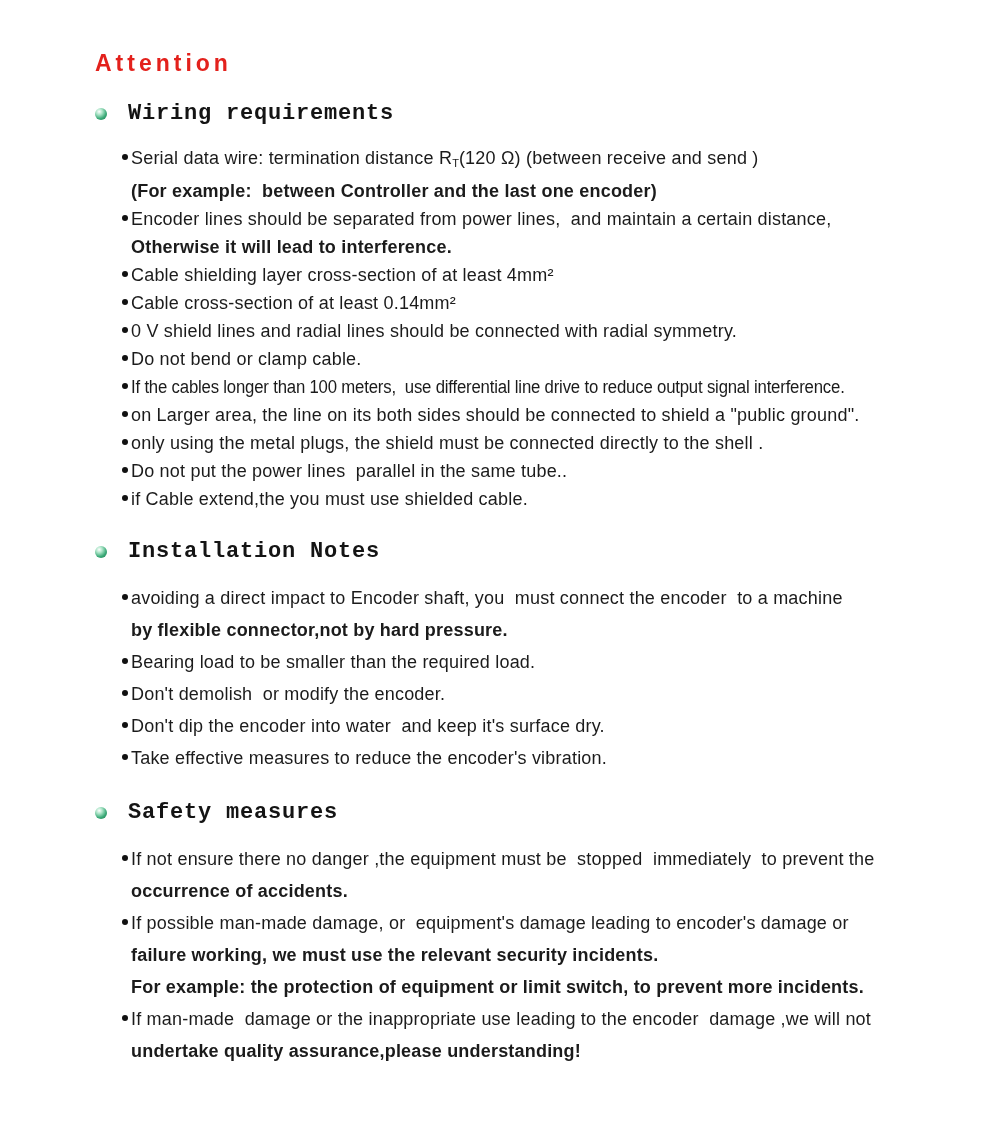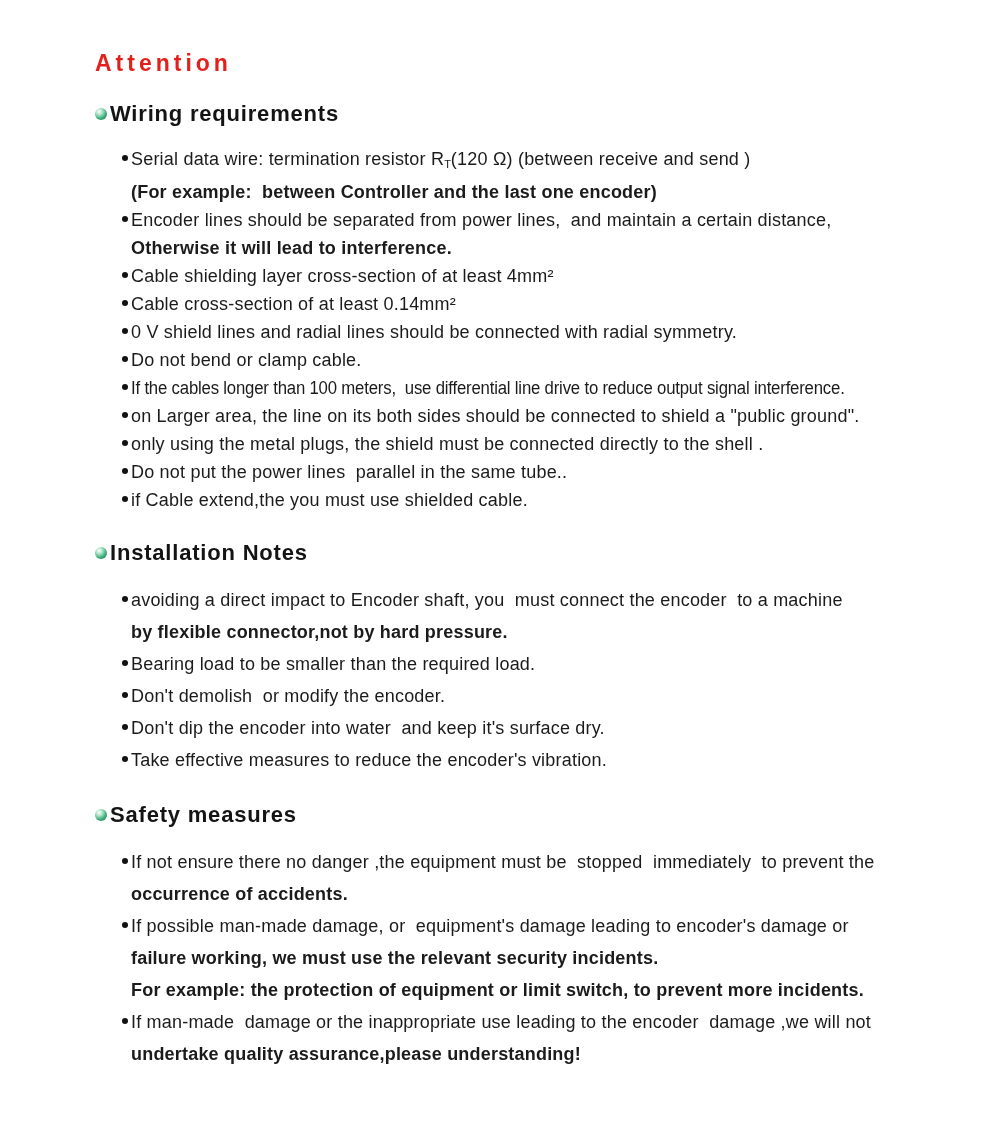"Wiring requirements" .section-heading-row { font-family: none -> Liberation Mono, monospace; gap: 3px -> 21px }
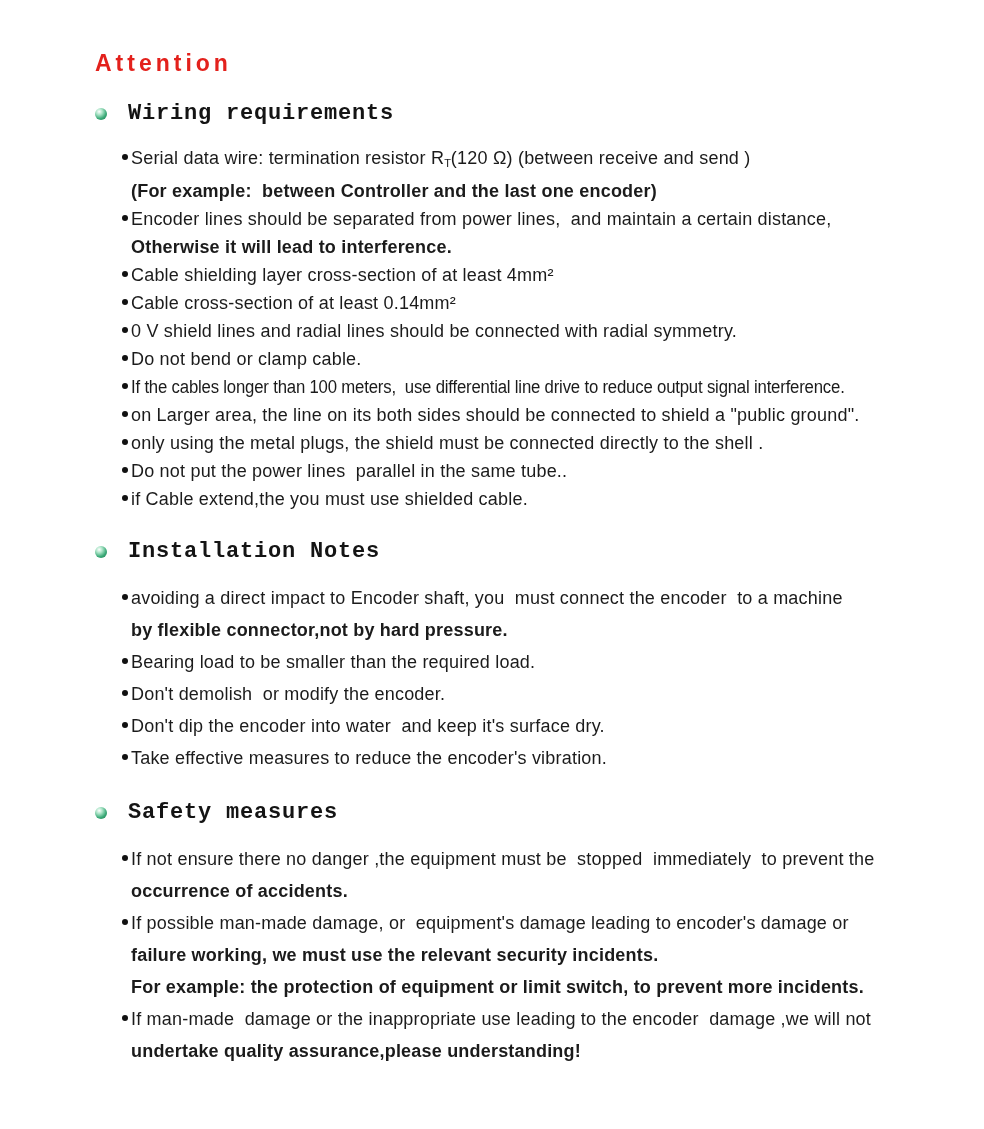"Serial data wire: termination resistor" span { text: resistor -> distance }
